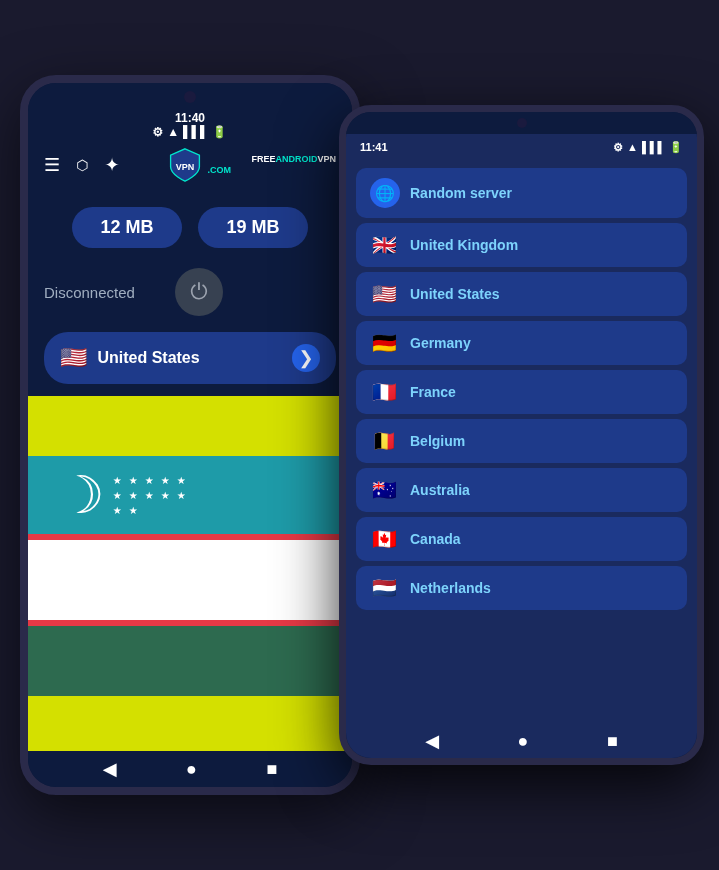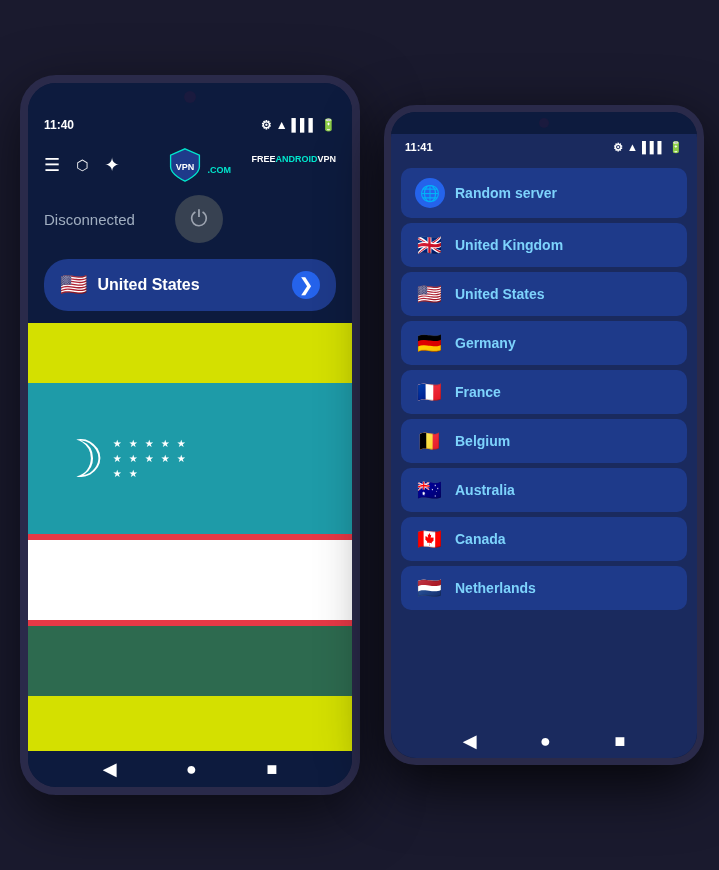"11:40" .phone1-statusbar { flex-direction: none -> column }
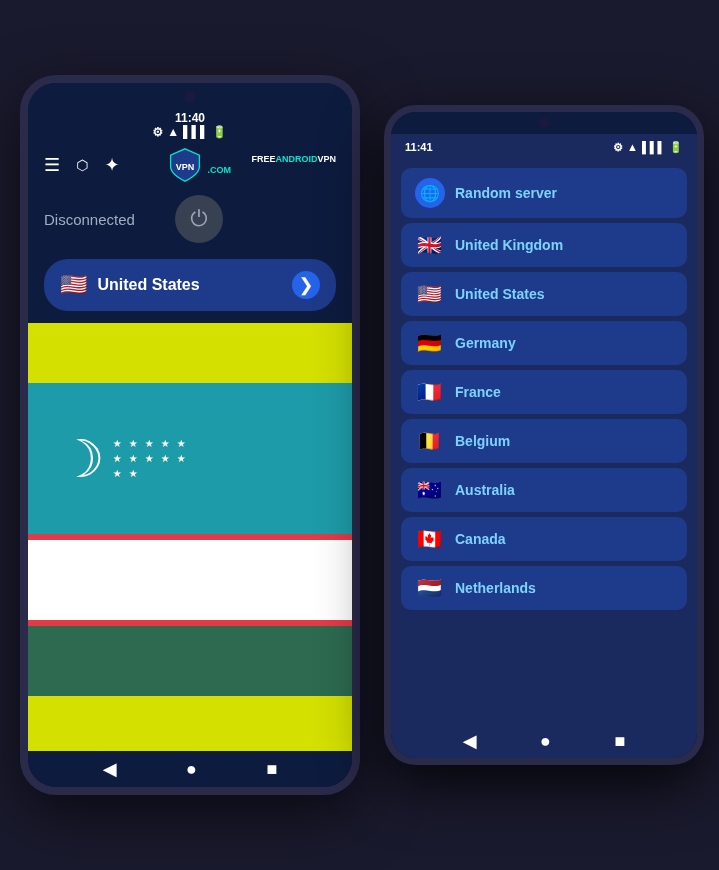"11:41" .phone2 { width: 320px -> 365px }
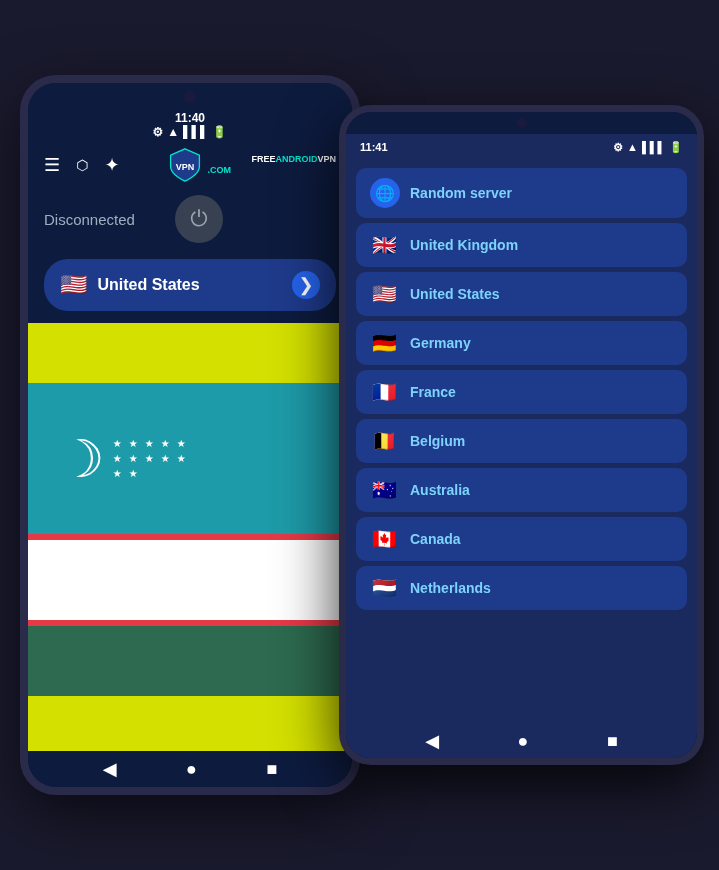"12 MB" div.data-row { html: none -> <div> <button> <span>12 MB</span> </button> <button> <span>19 MB</span> </button> </div> }
